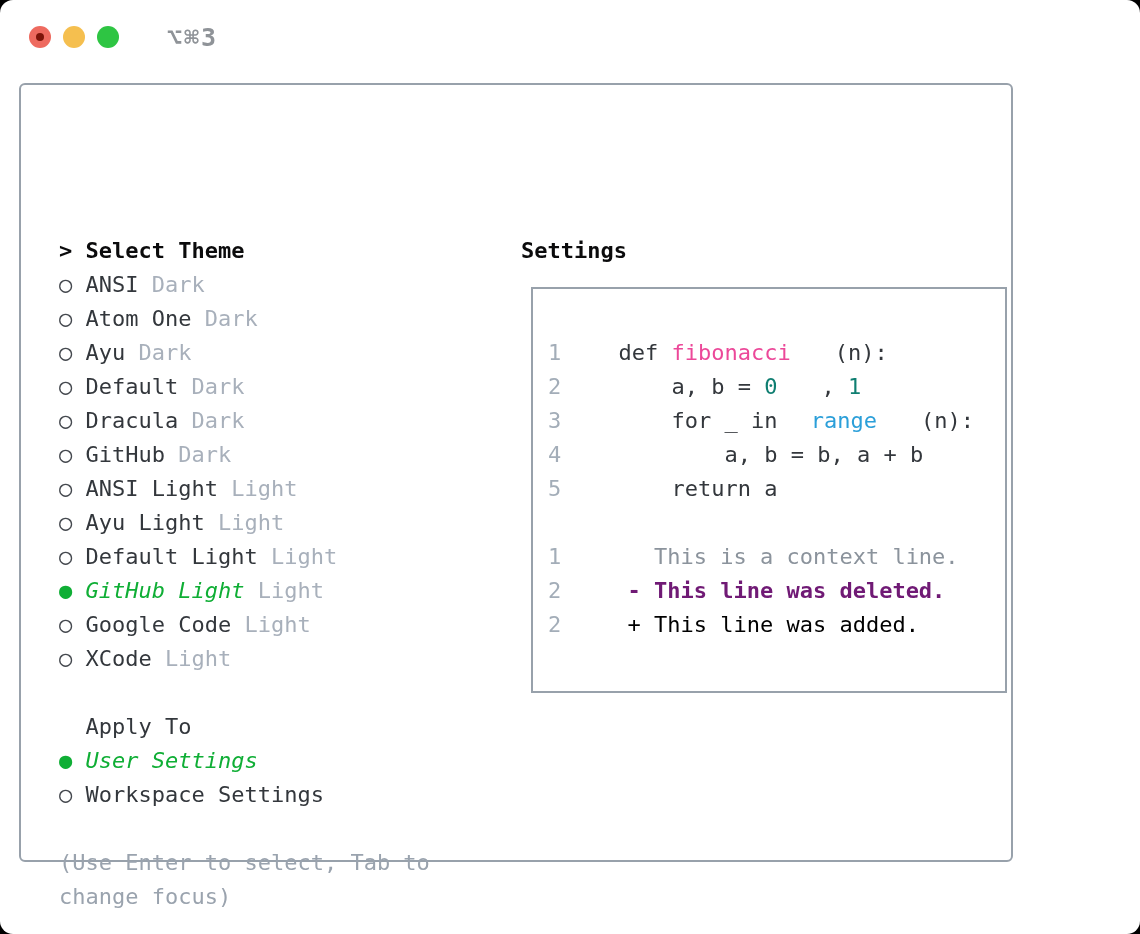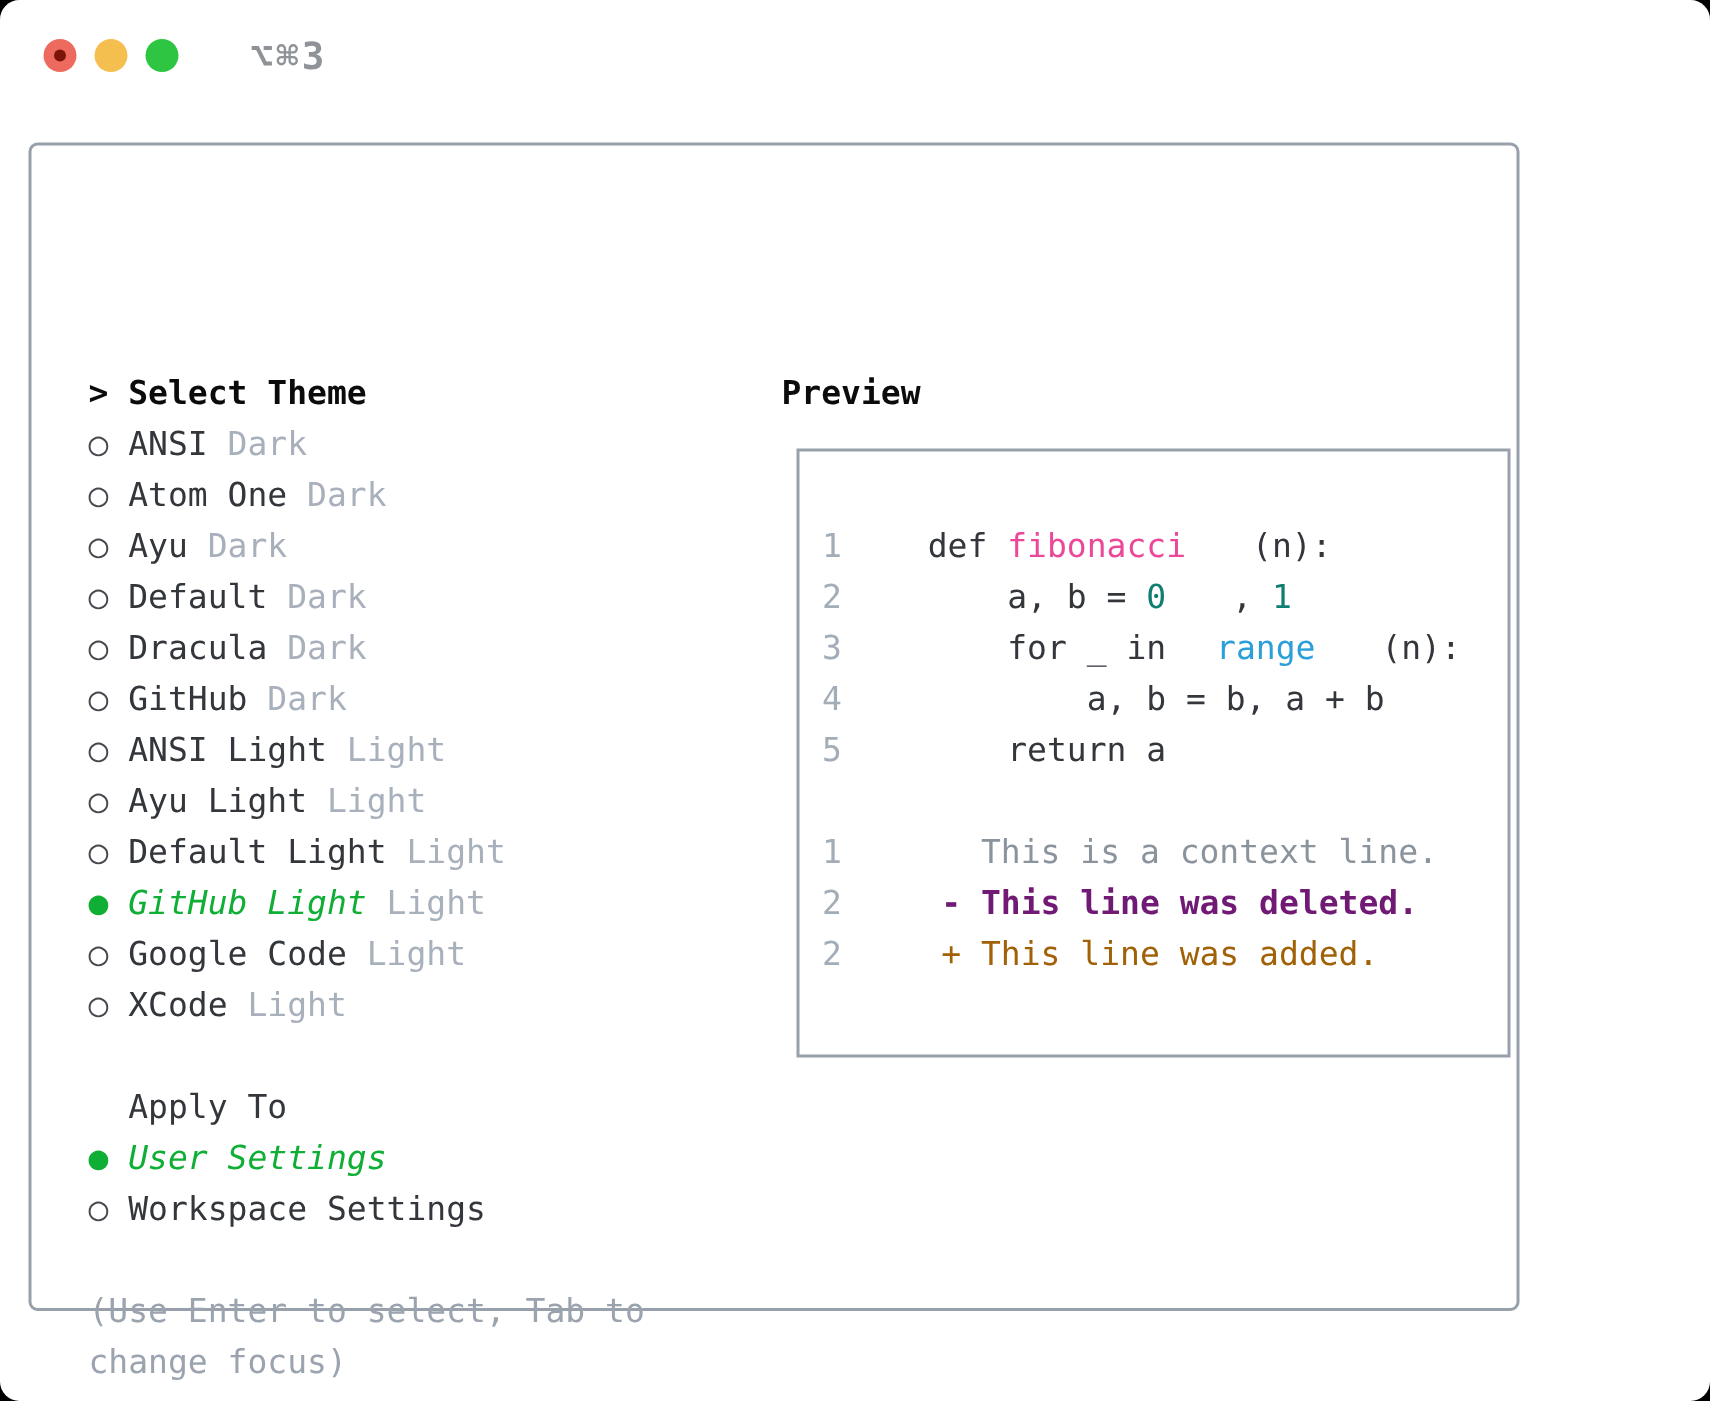"> Select Theme" .panel { top: 95px -> 83px }
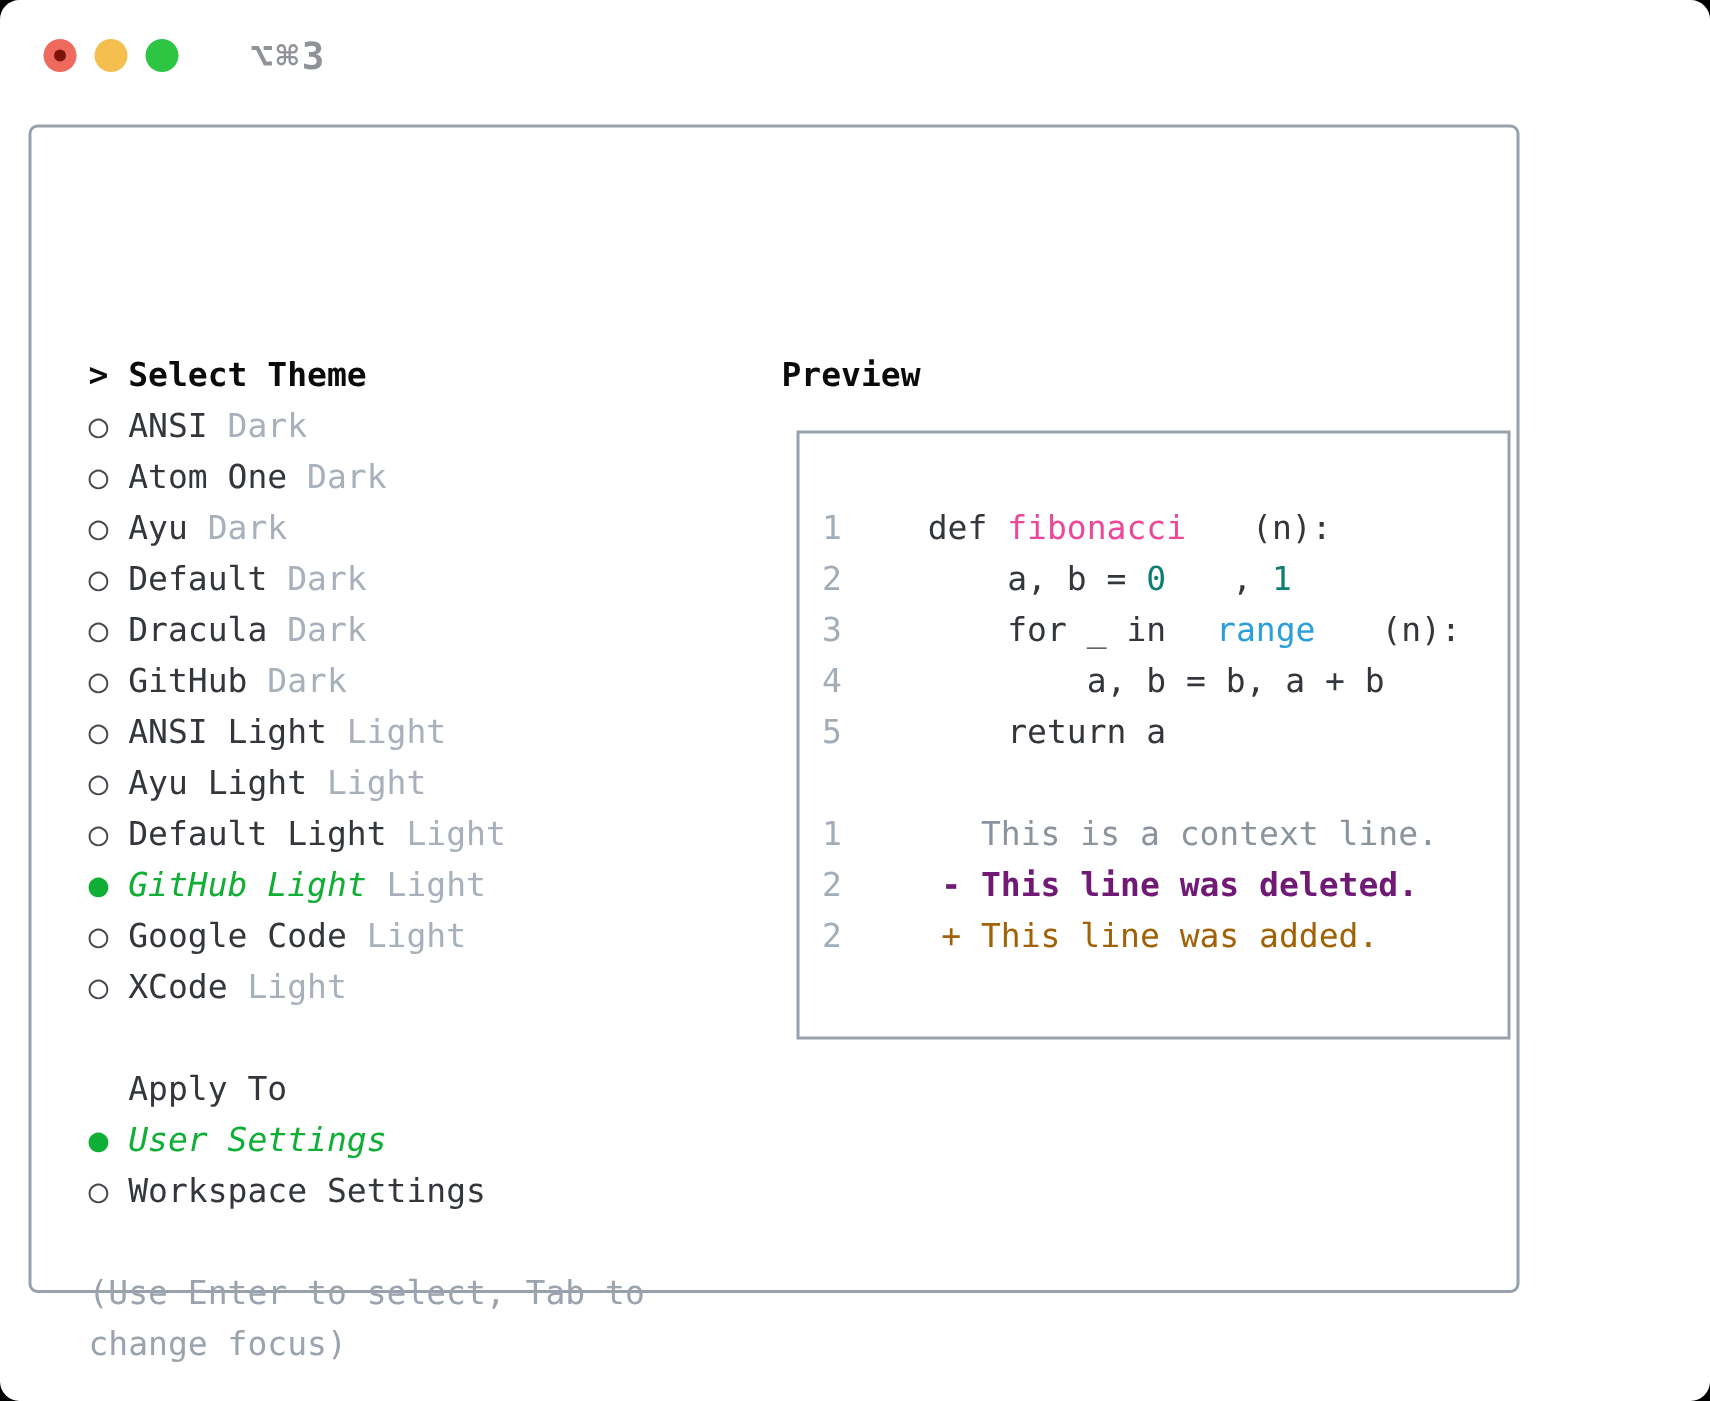"Preview" div.preview-header { text: Preview -> Settings }
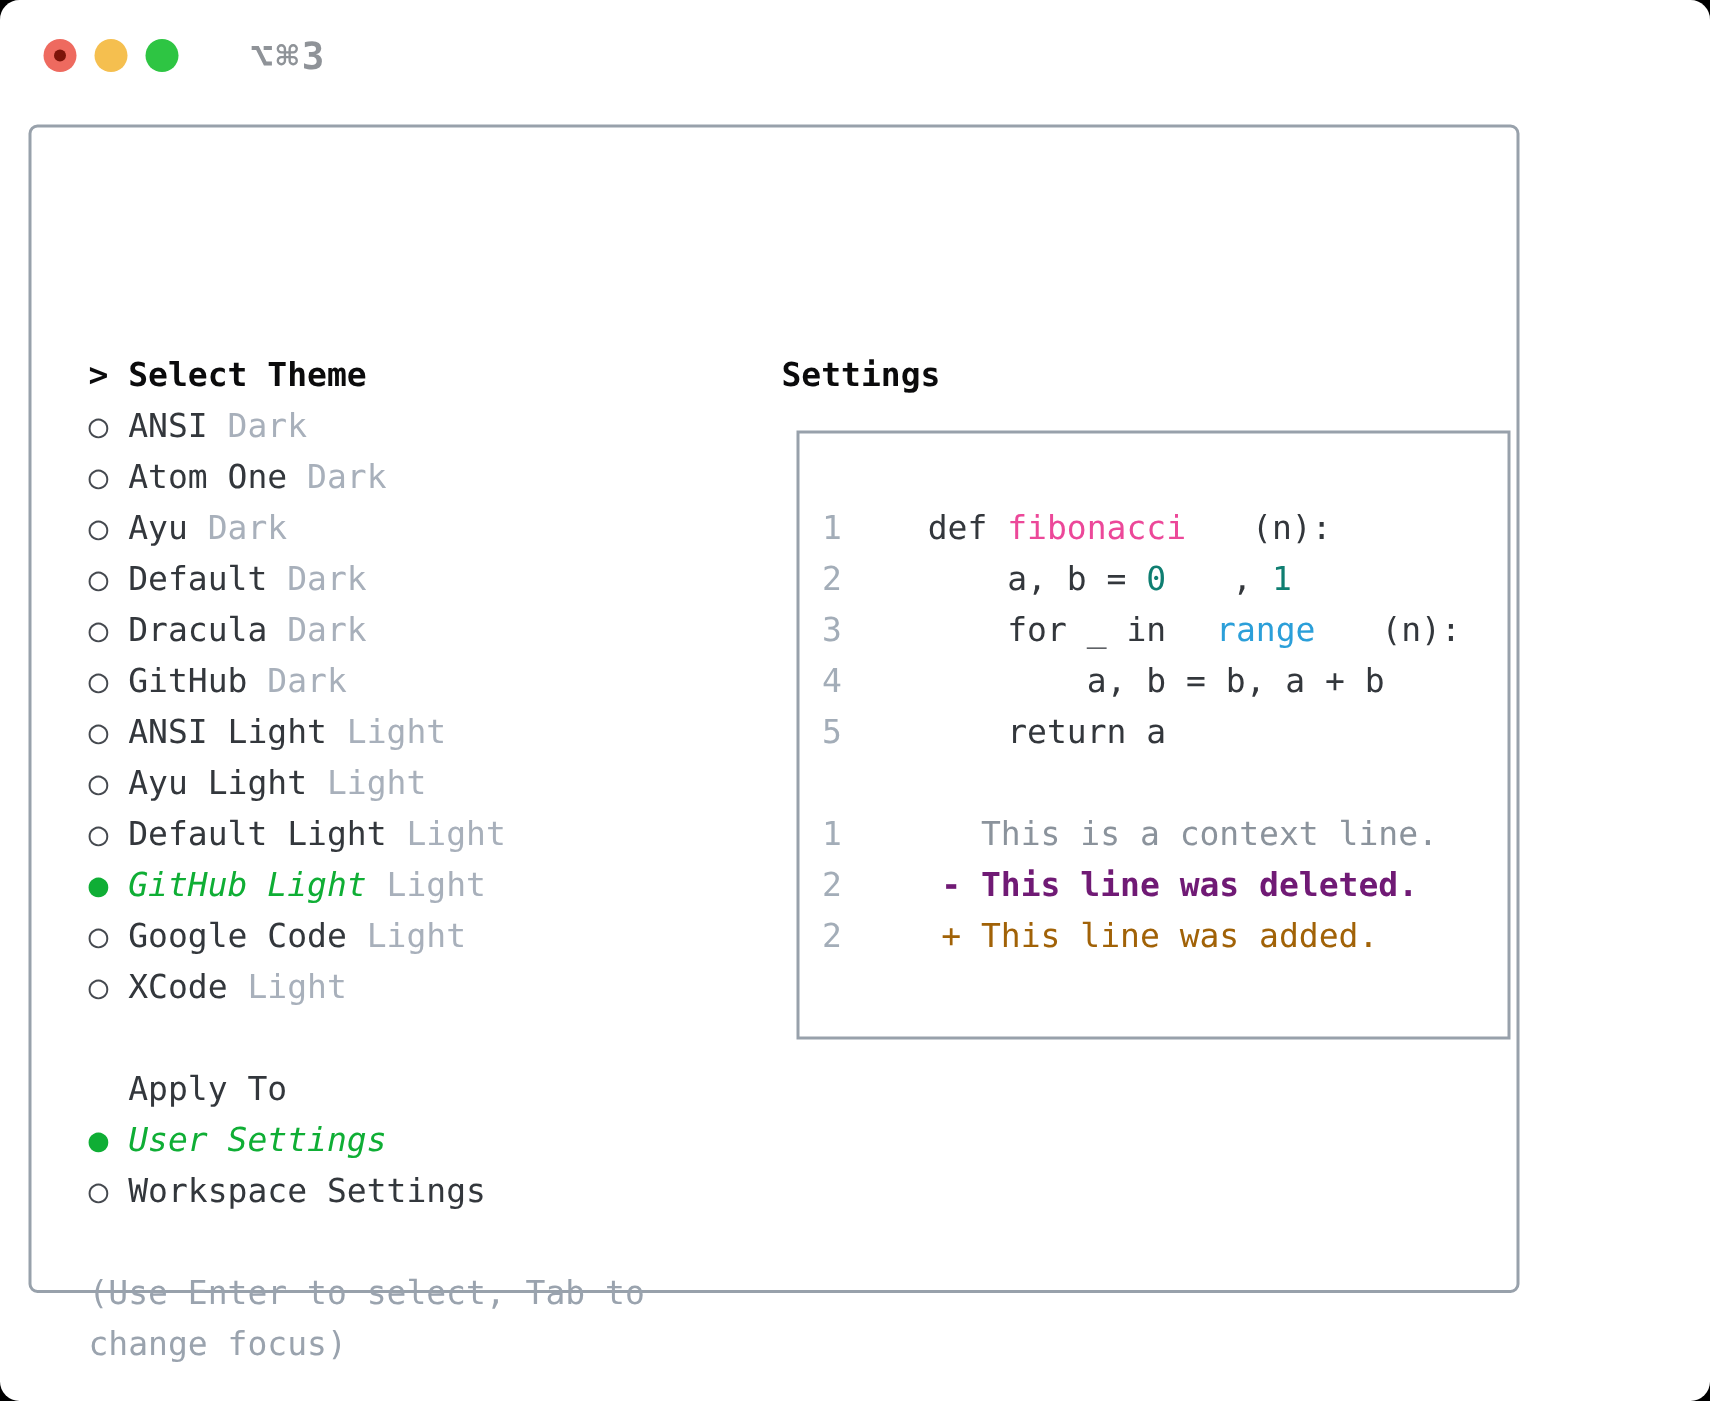"+ This line was added." .c-added { color: #a16207 -> #000000 }
